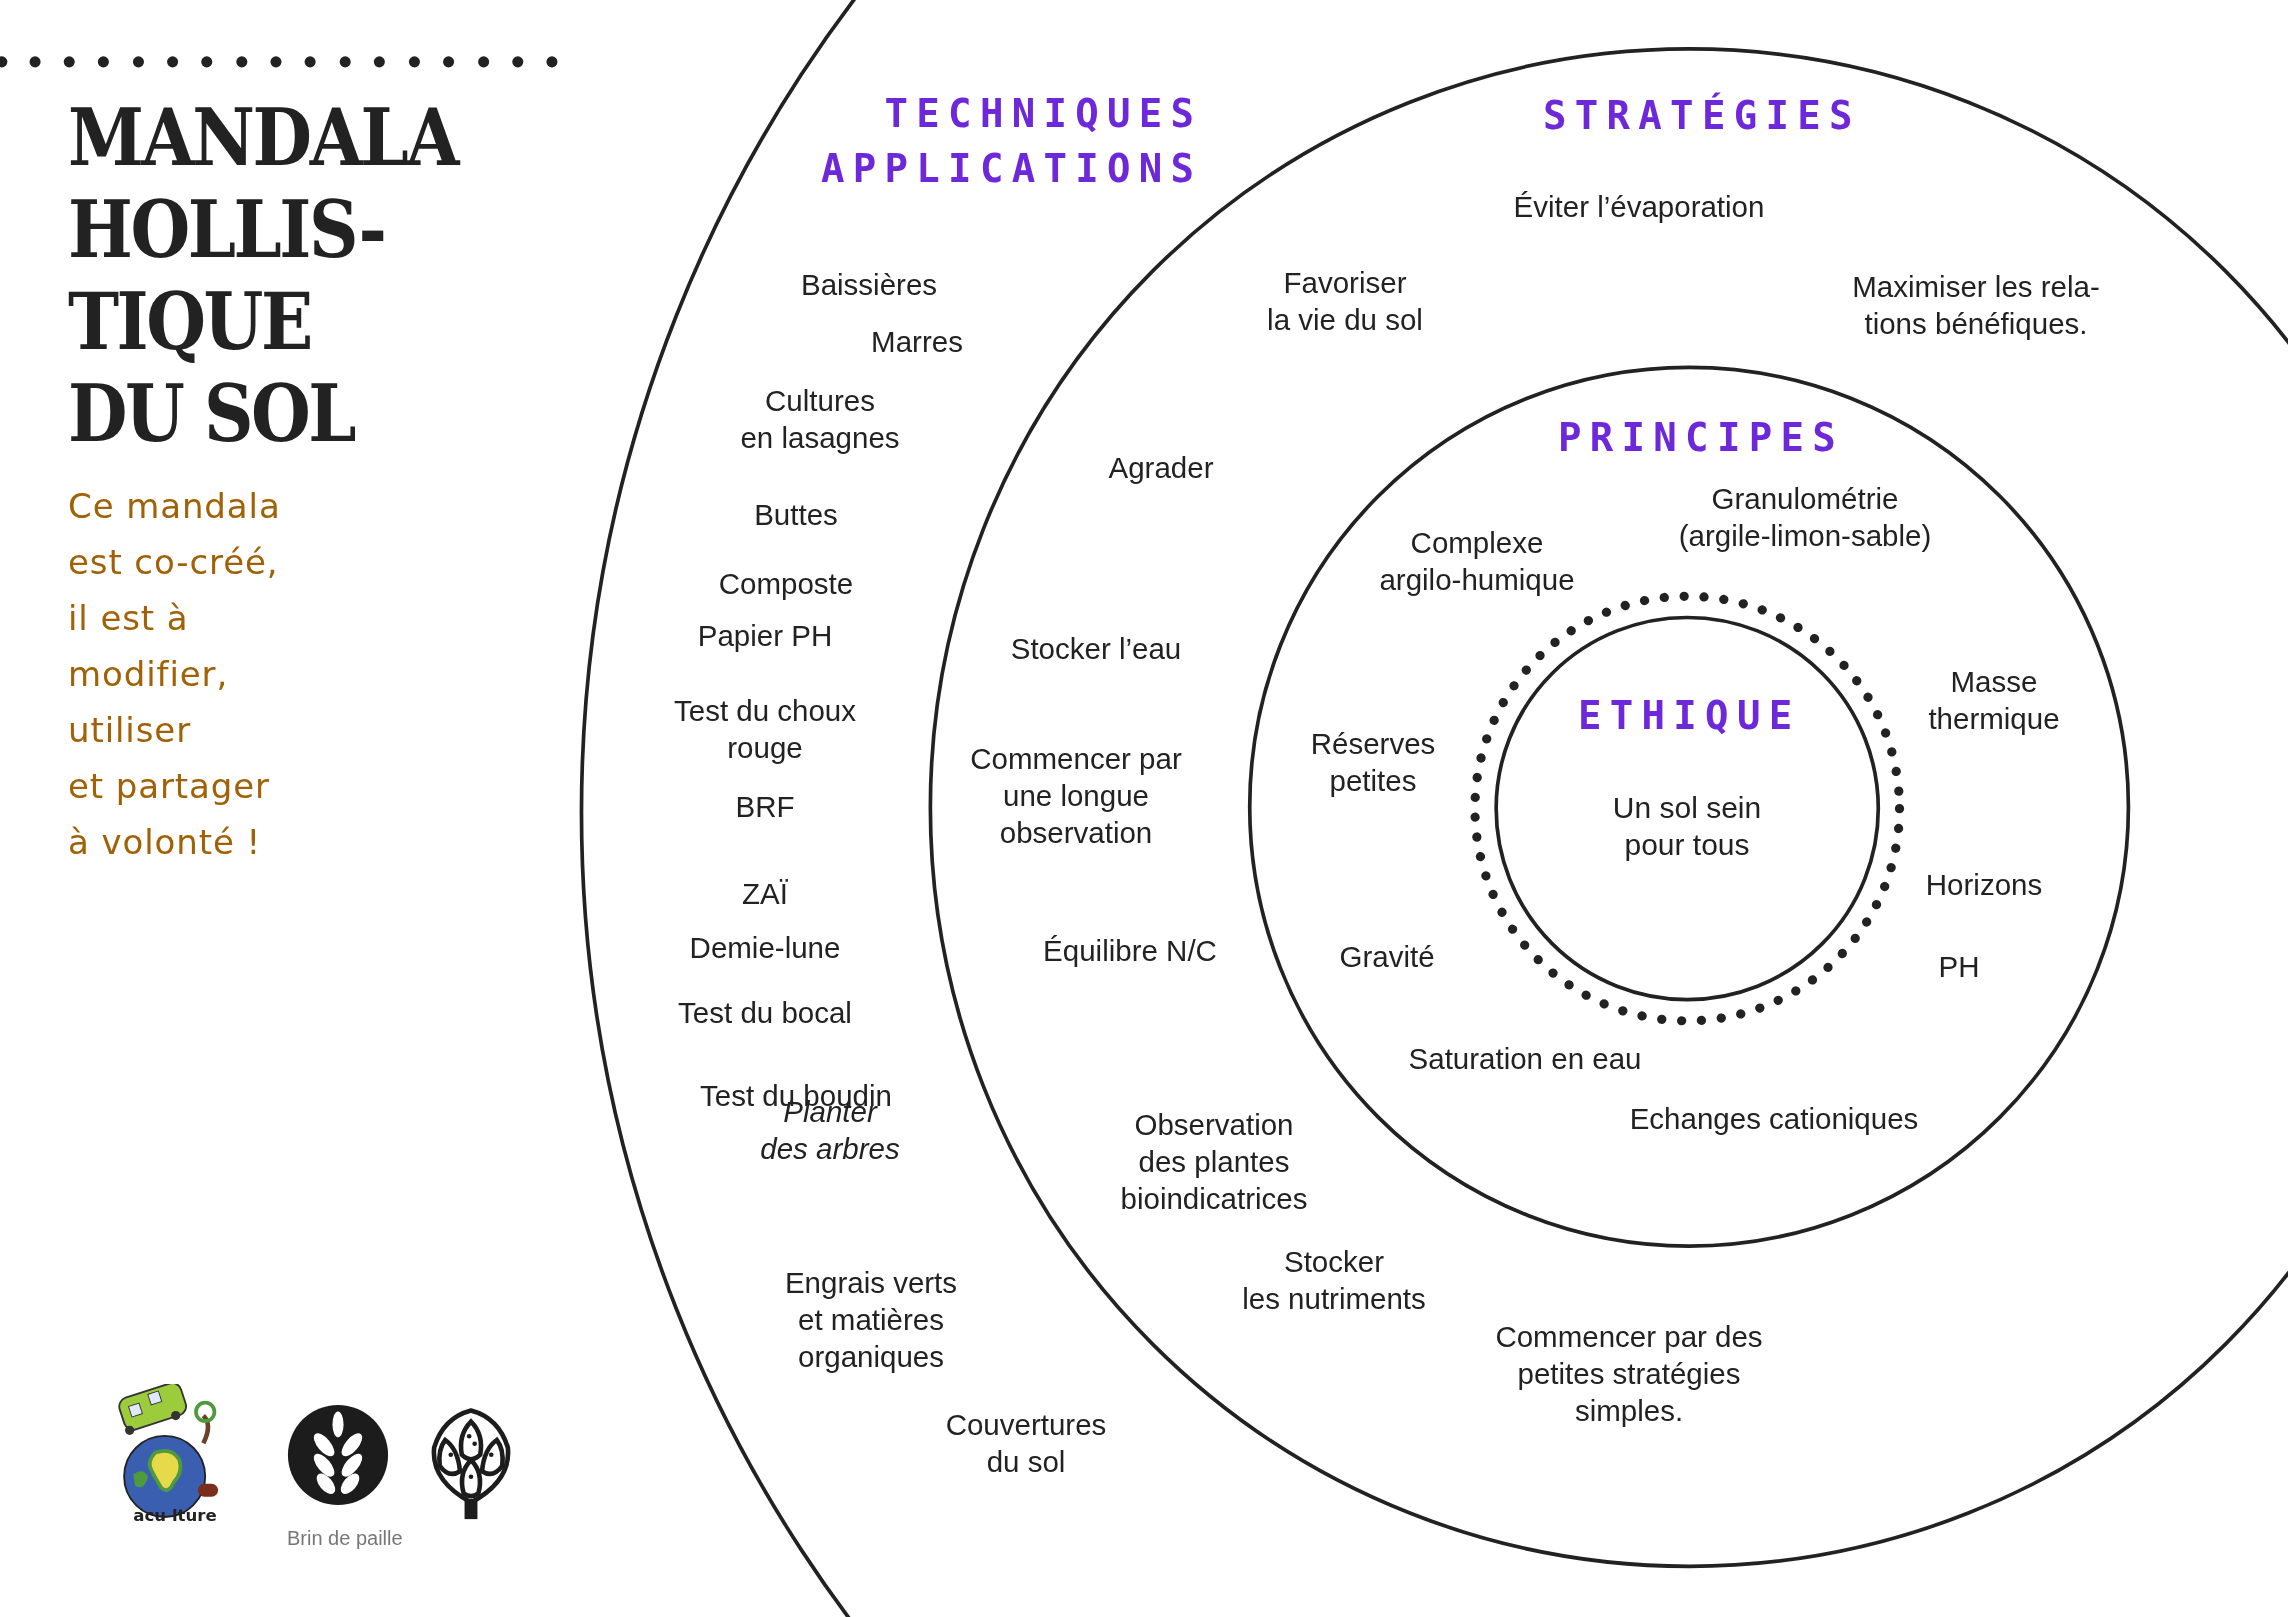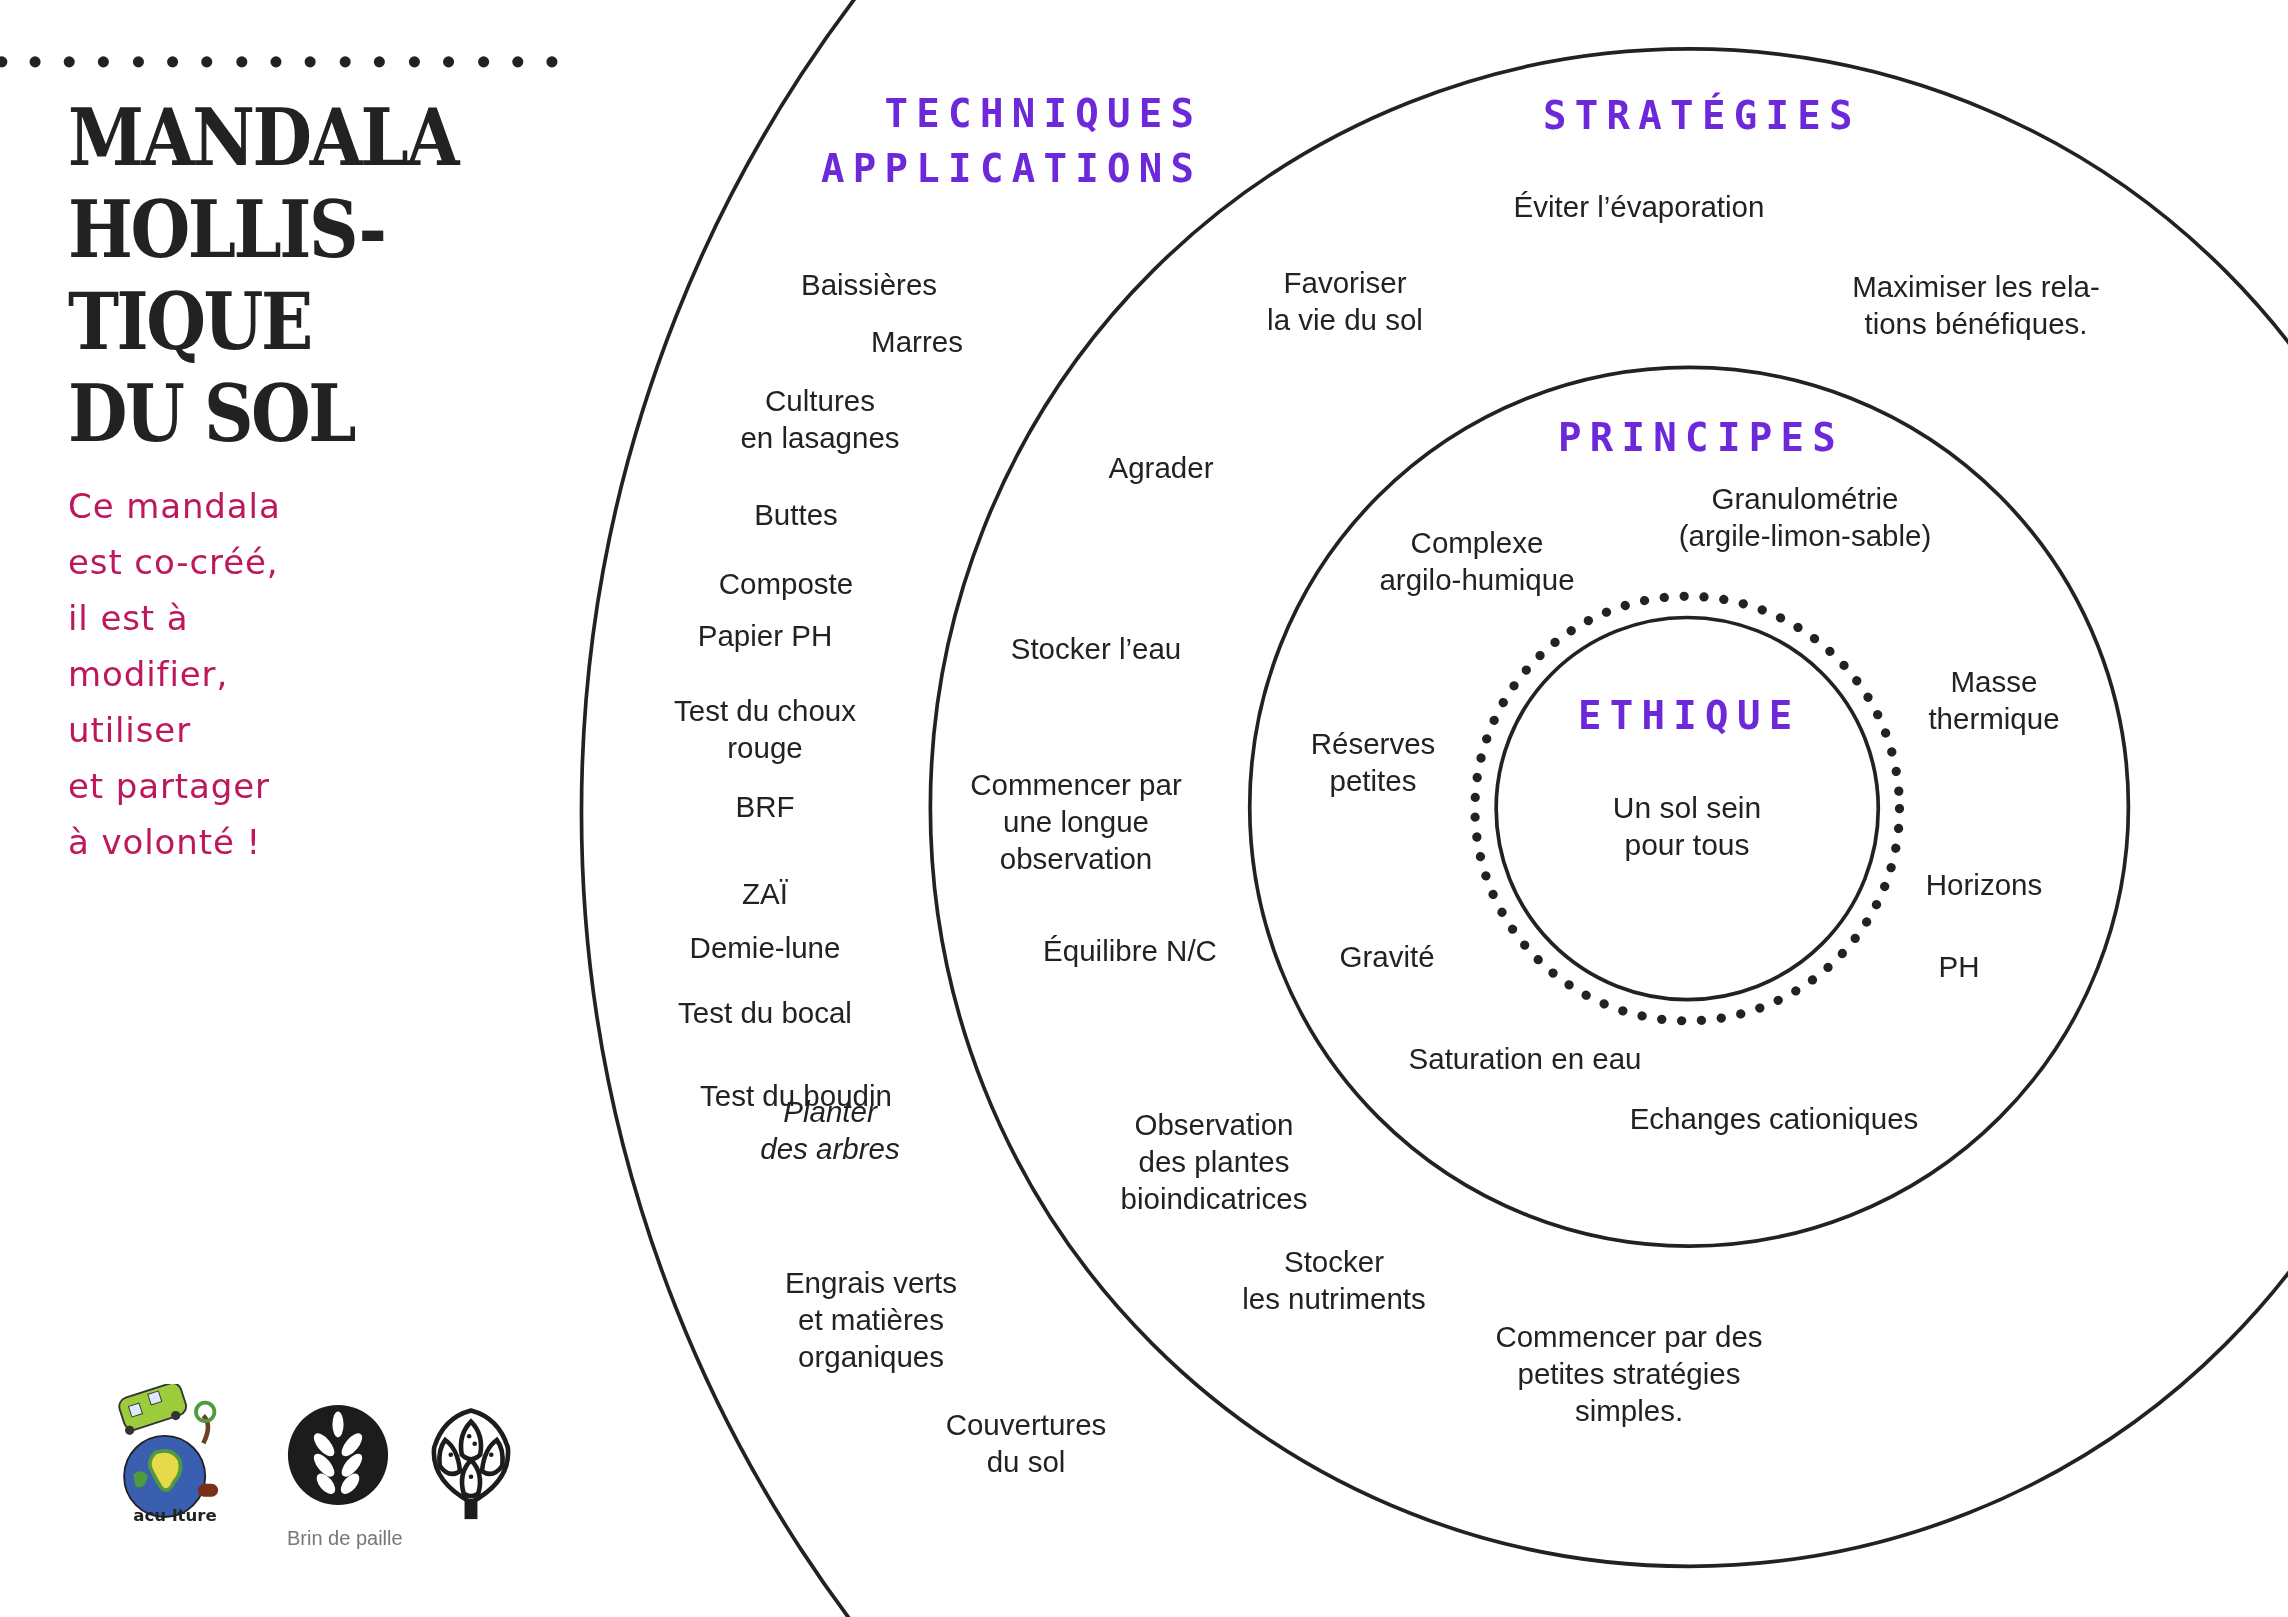"Ce mandala" .intro { color: #be185d -> #a16207 }
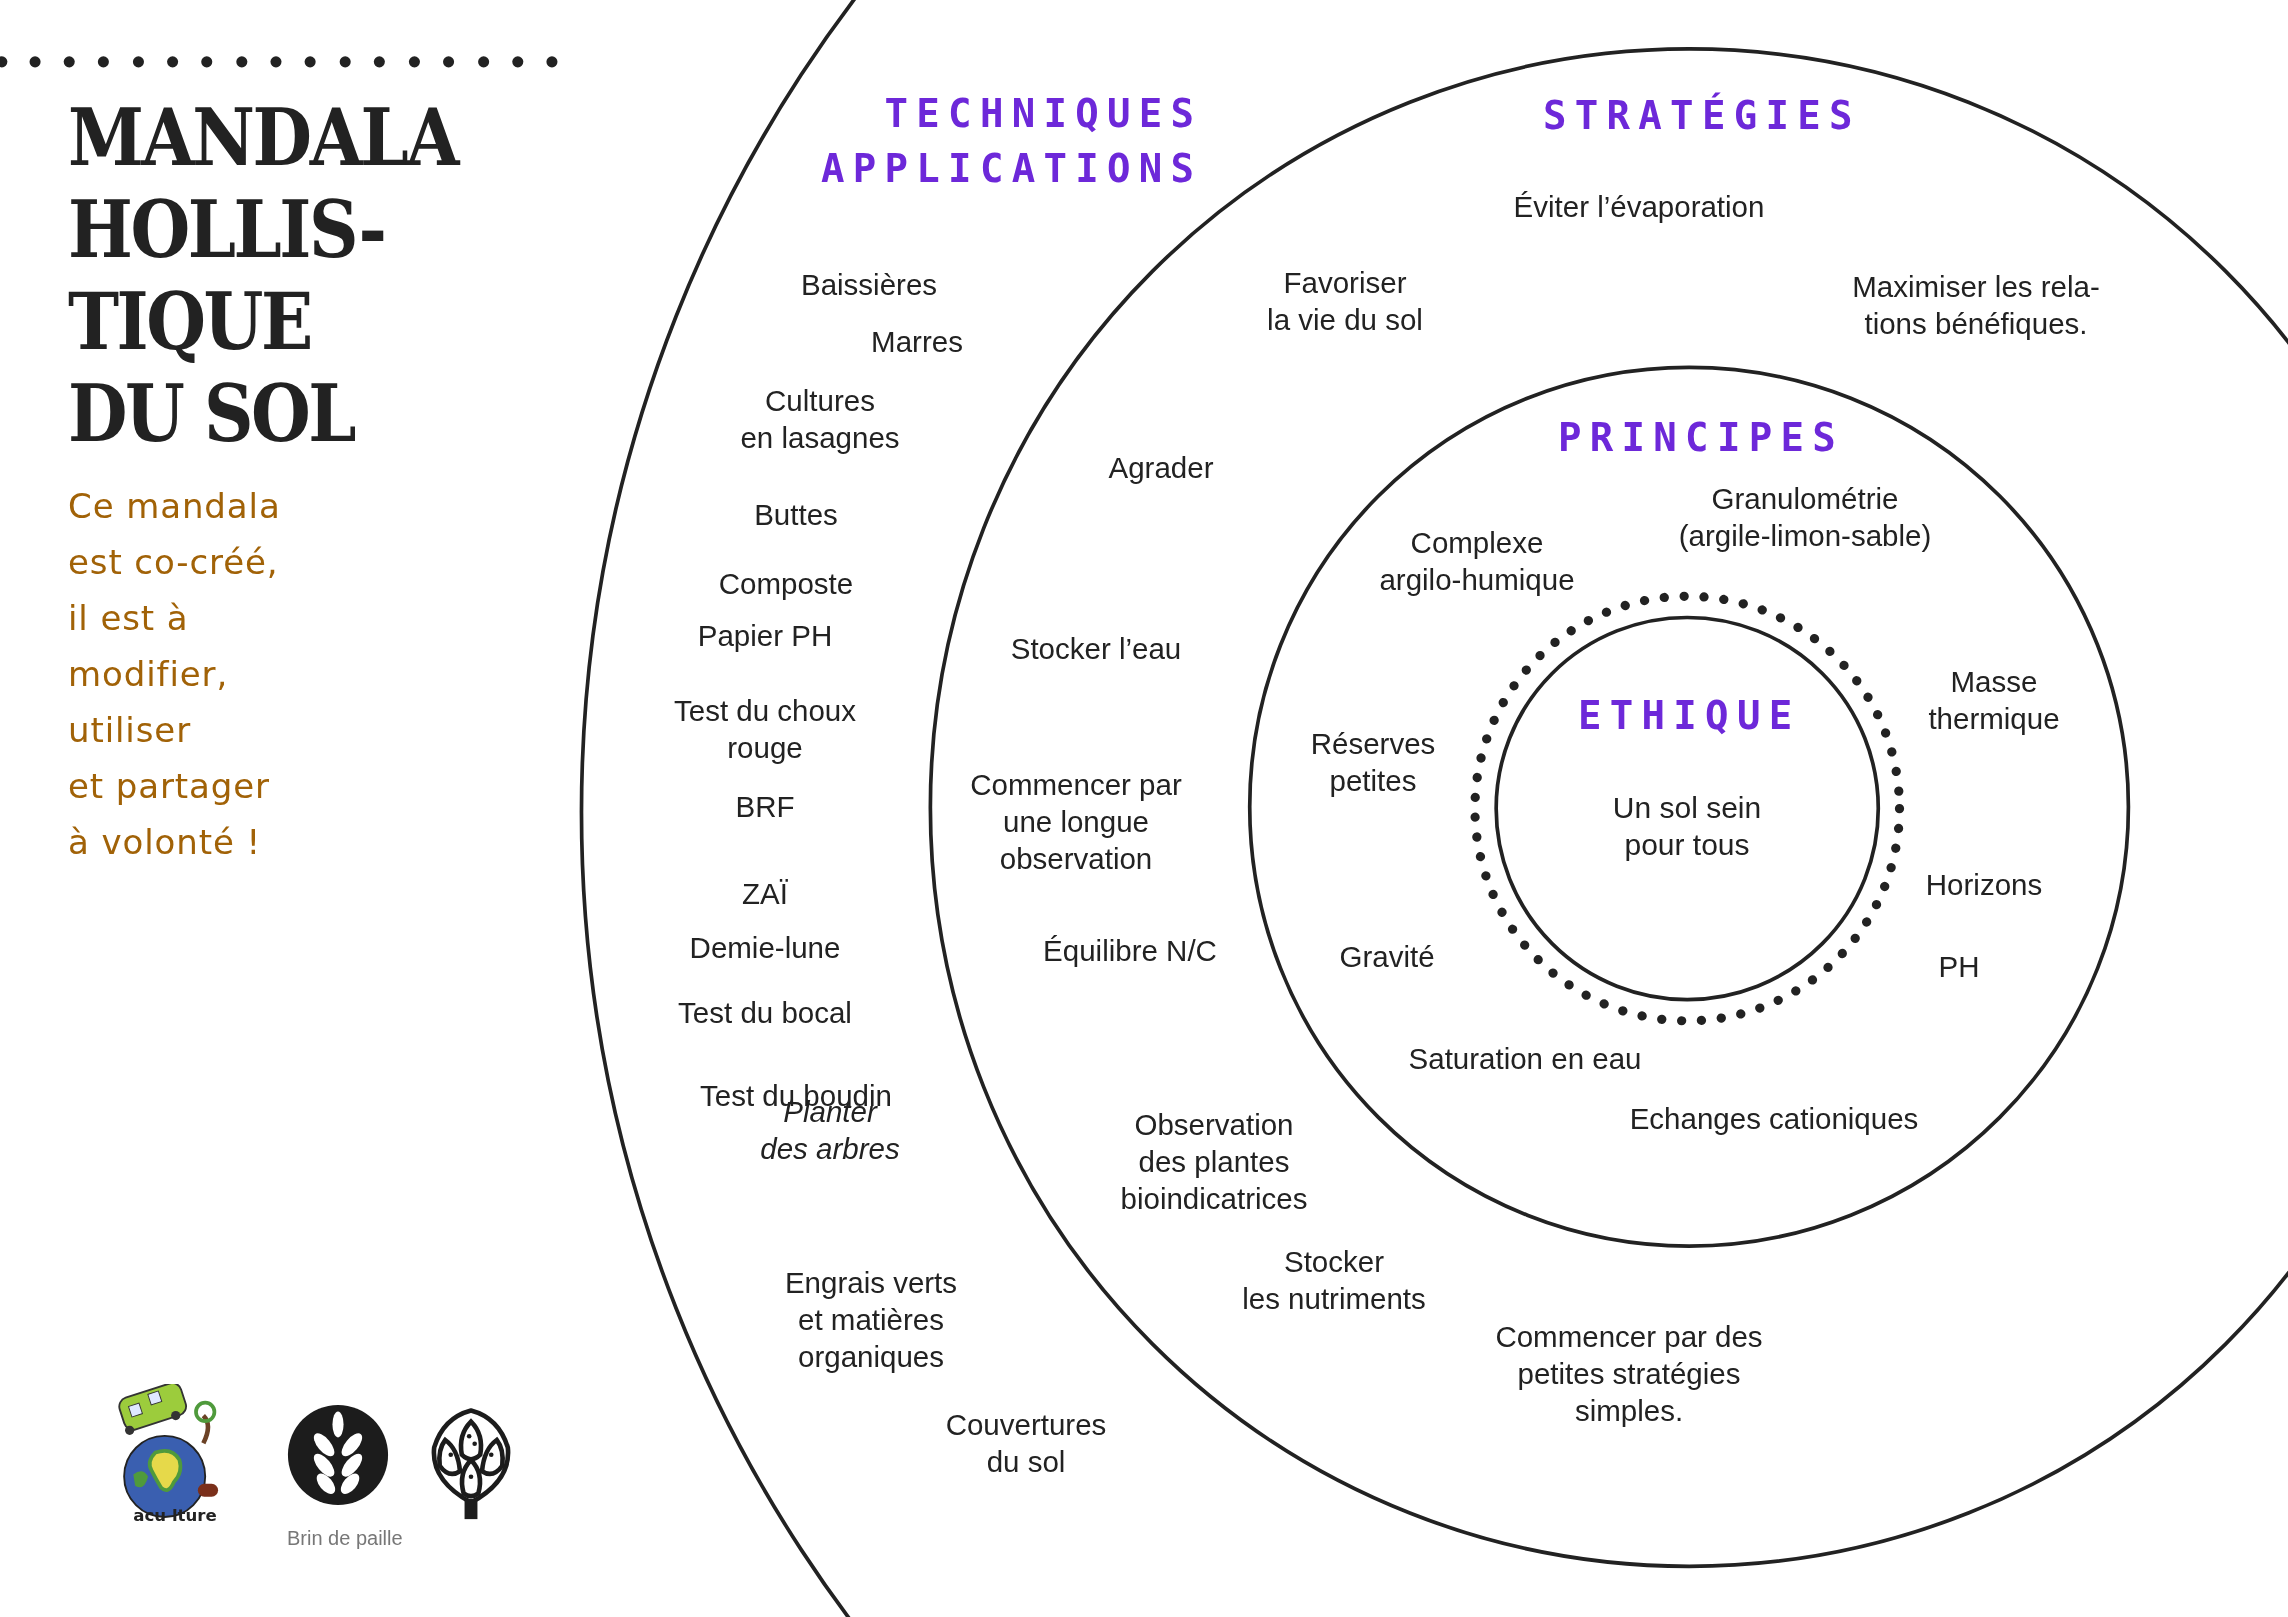"Commencer par" div.abs { margin-top: 26px -> none }
